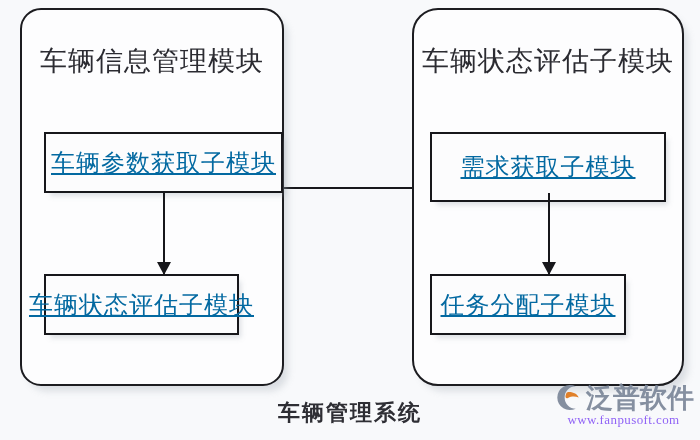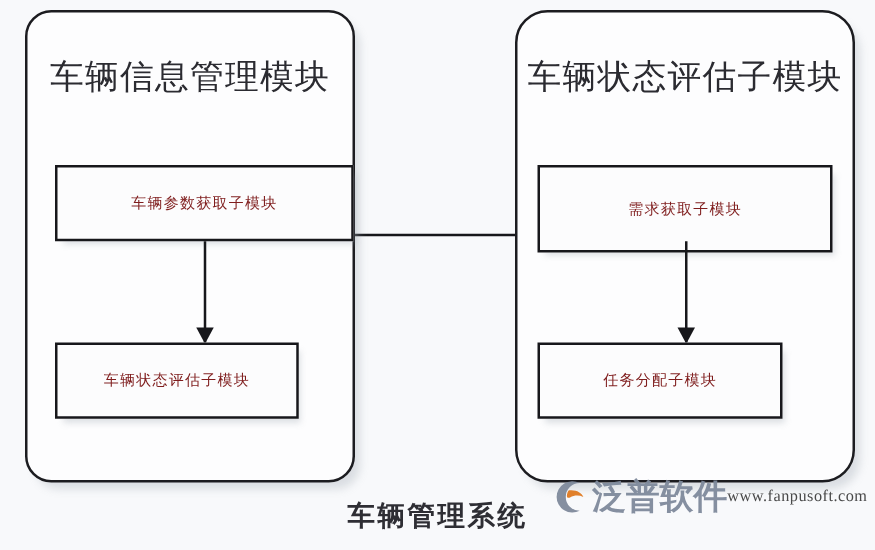"车辆参数获取子模块" .subbox { color: #7f1d1d -> #0369a1; font-size: 12px -> 24px; text-decoration: none -> underline }
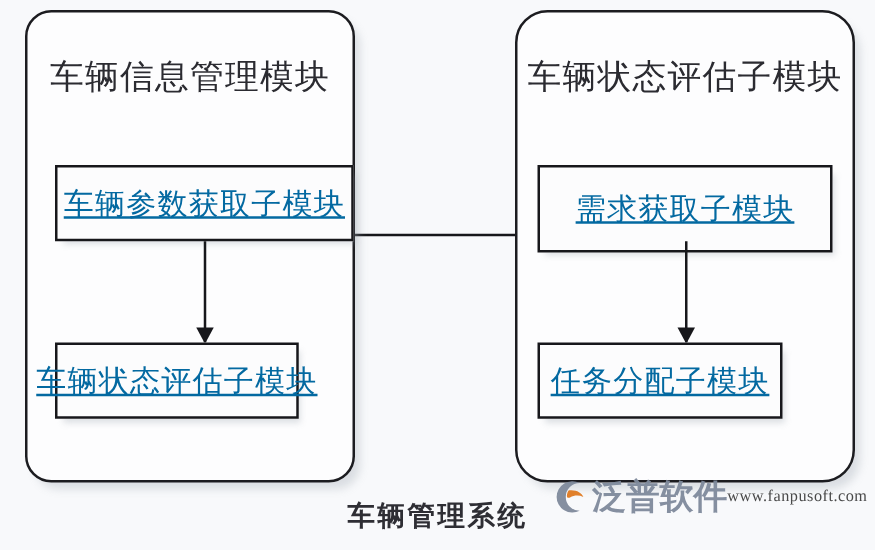"泛普软件" #logo { flex-direction: none -> column }
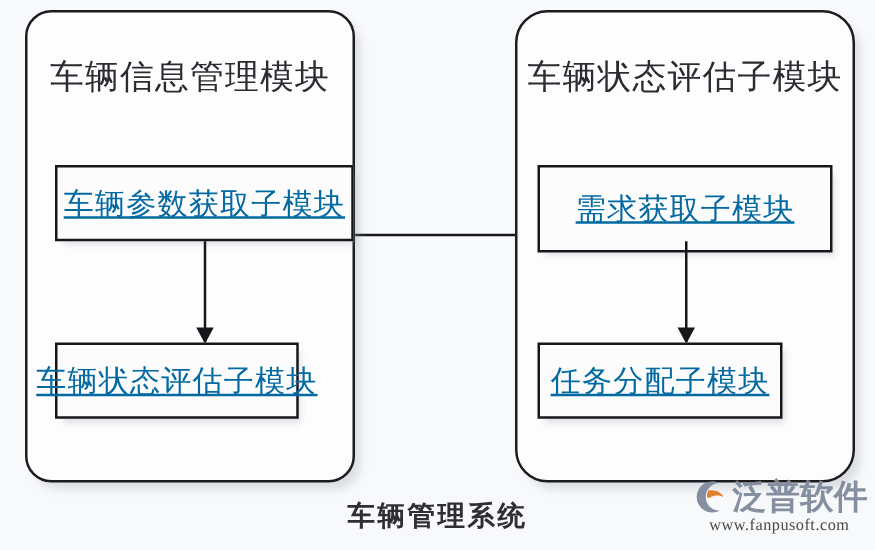"www.fanpusoft.com" .logo-url { color: #404040 -> #8b5cf6 }
